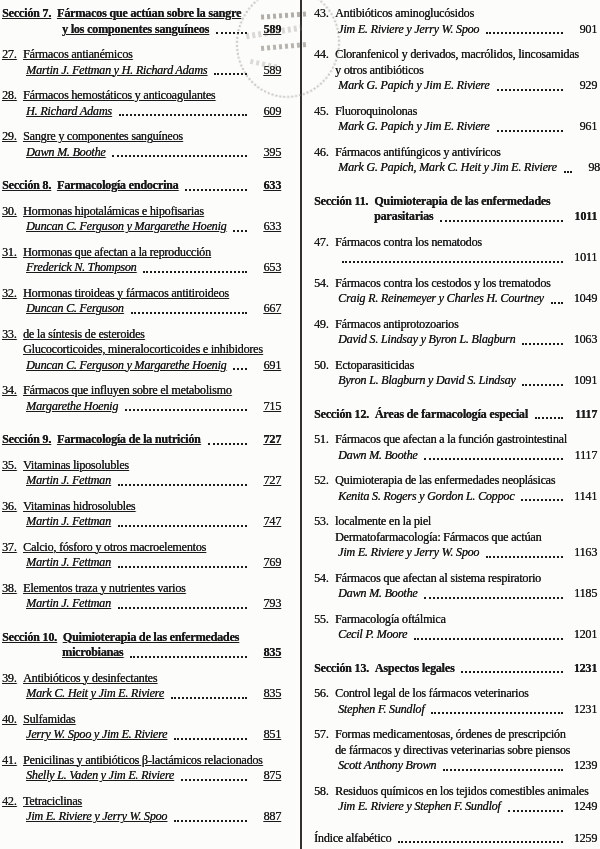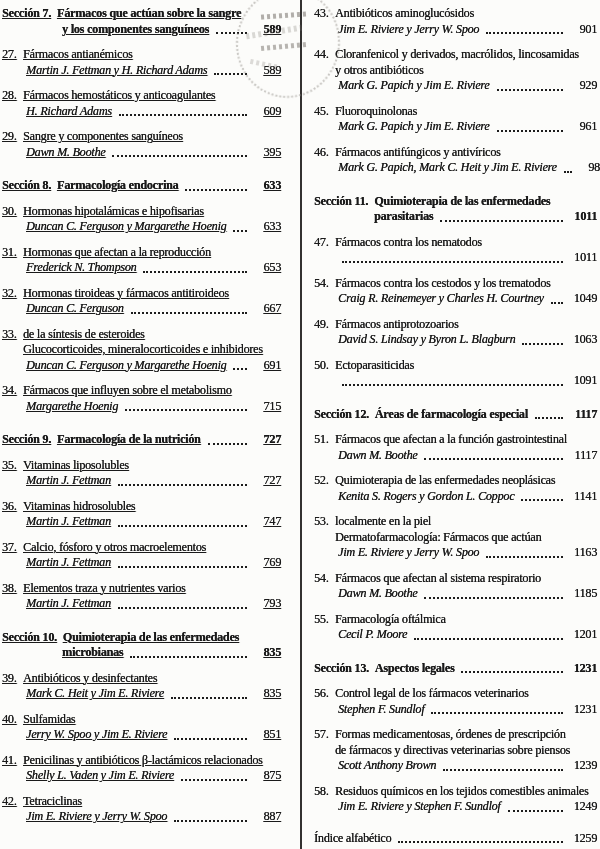"Byron L. Blagburn y David" span.authors { html: none -> <span>Byron L. Blagburn y David S. Lindsay</span> }
